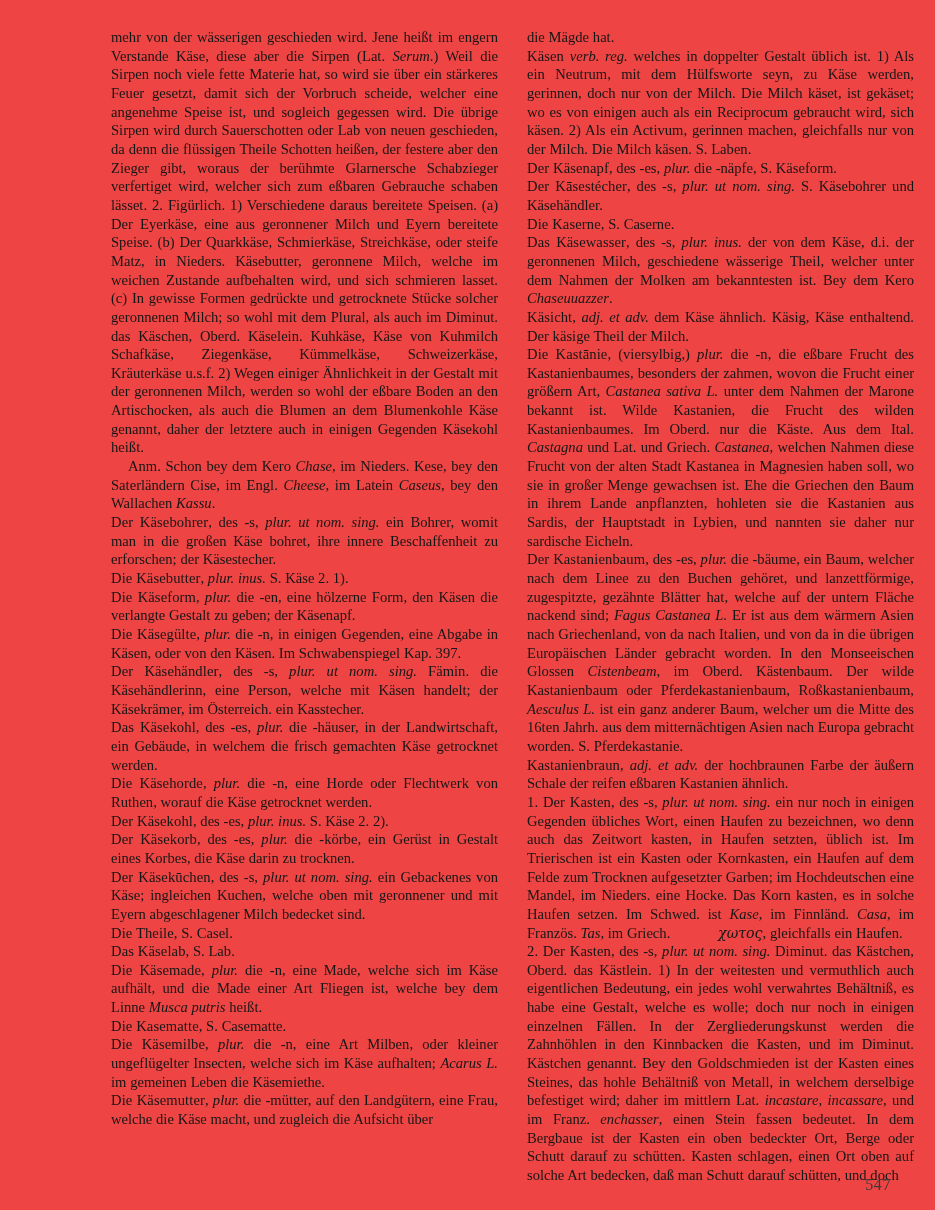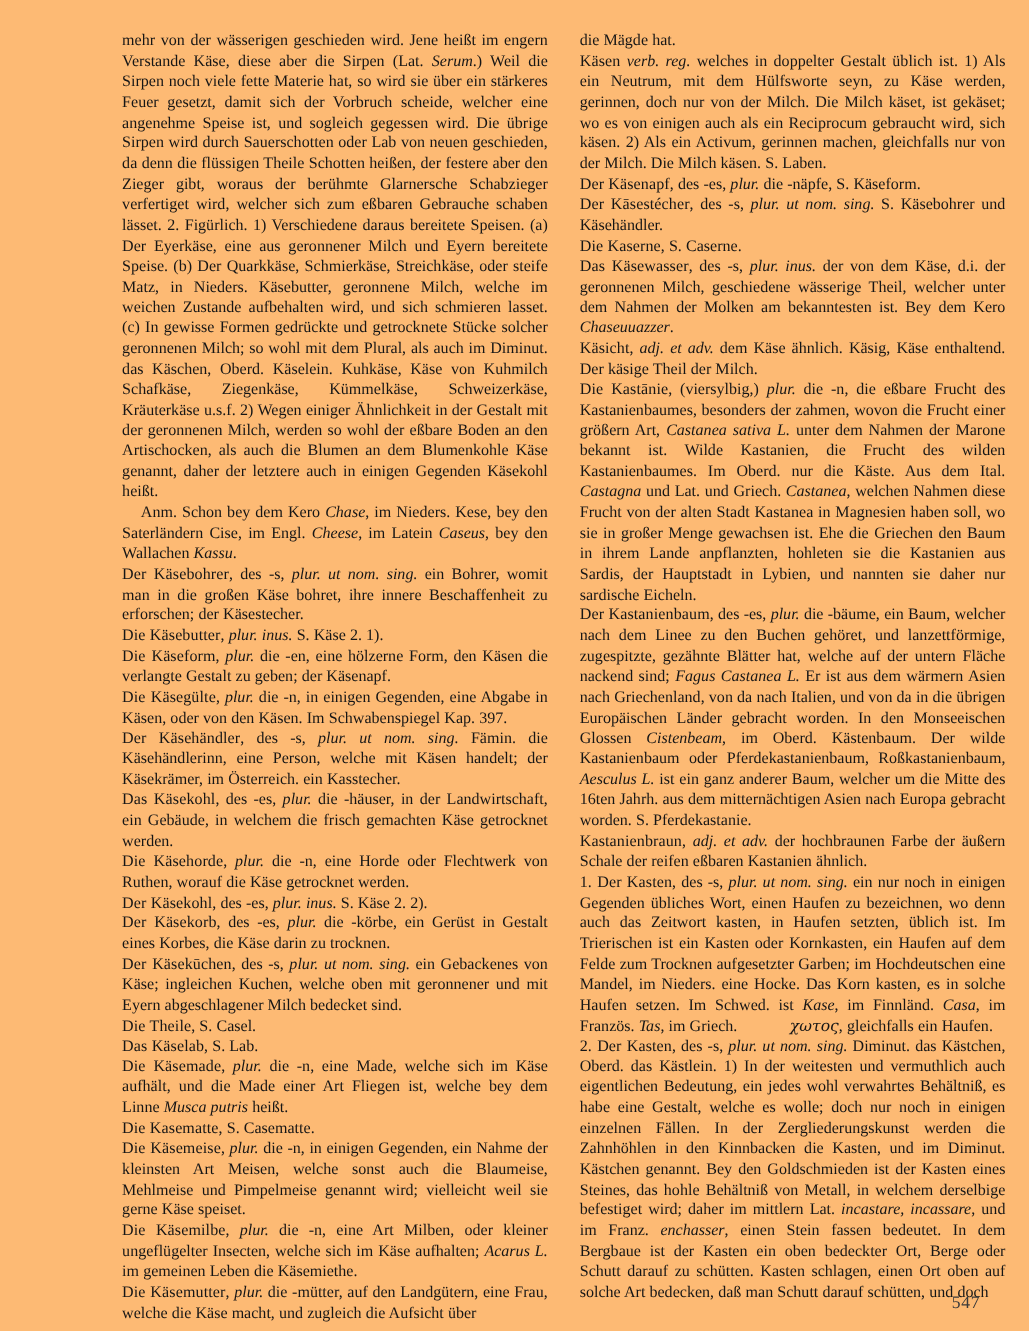"mehr von der wässerigen geschieden" #page { background: #fdba74 -> #ef4444 }
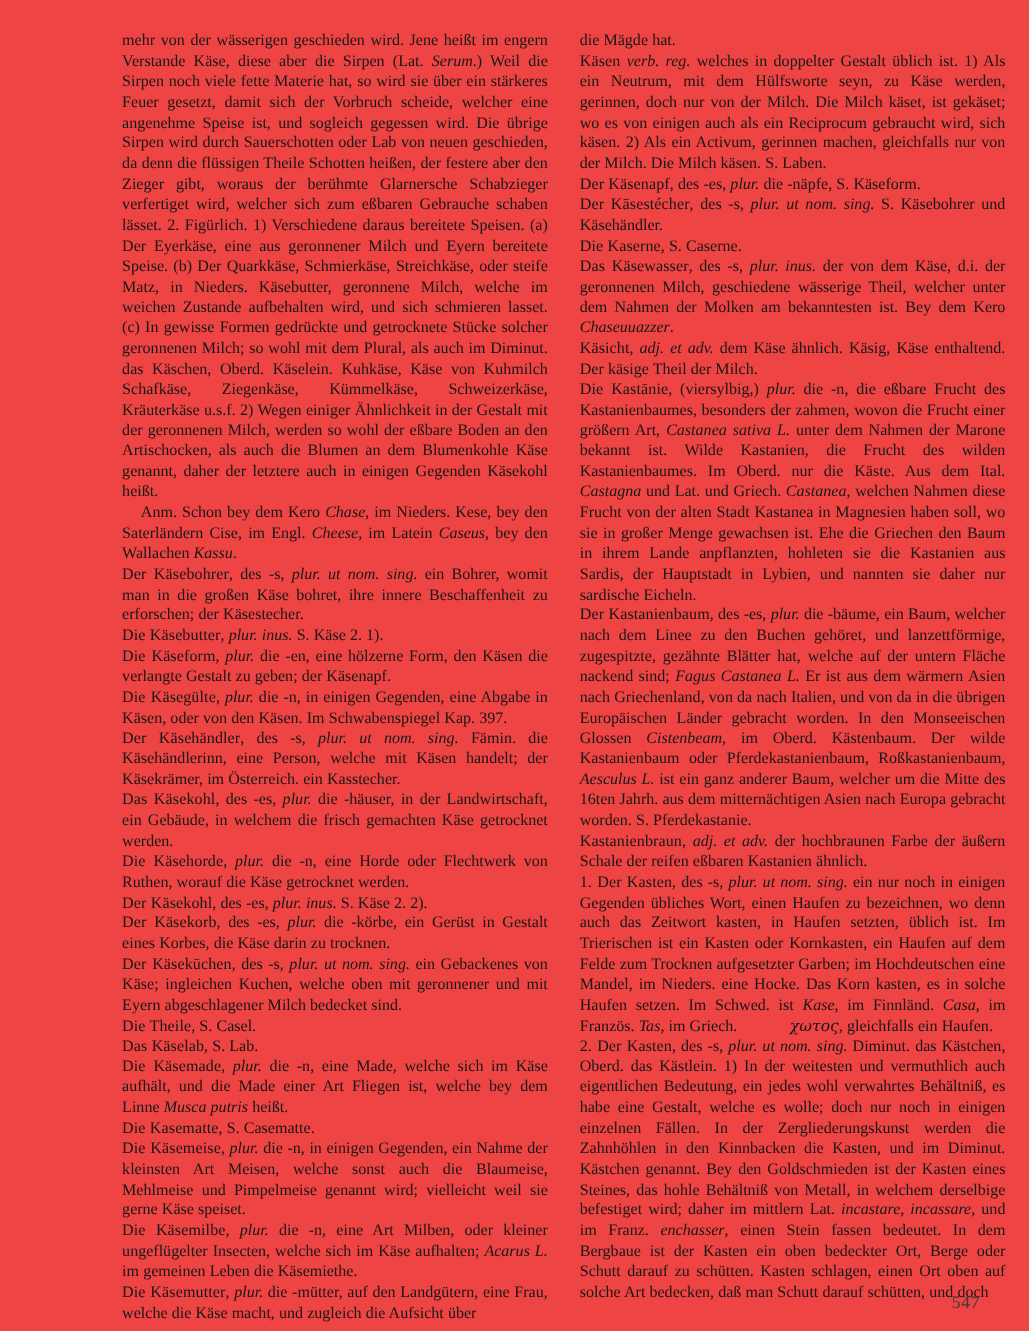"Die Käsemeise, plur. die -n," p.para { html: <p><b>Die Käsemeise</b><span>, </span><i>plur.</i><span> die -n, in einigen Gegenden, ein Nahme der kleinsten Art Meisen, welche sonst auch die Blaumeise, Mehlmeise und Pimpelmeise genannt wird; vielleicht weil sie gerne Käse speiset.</span></p> -> none }
